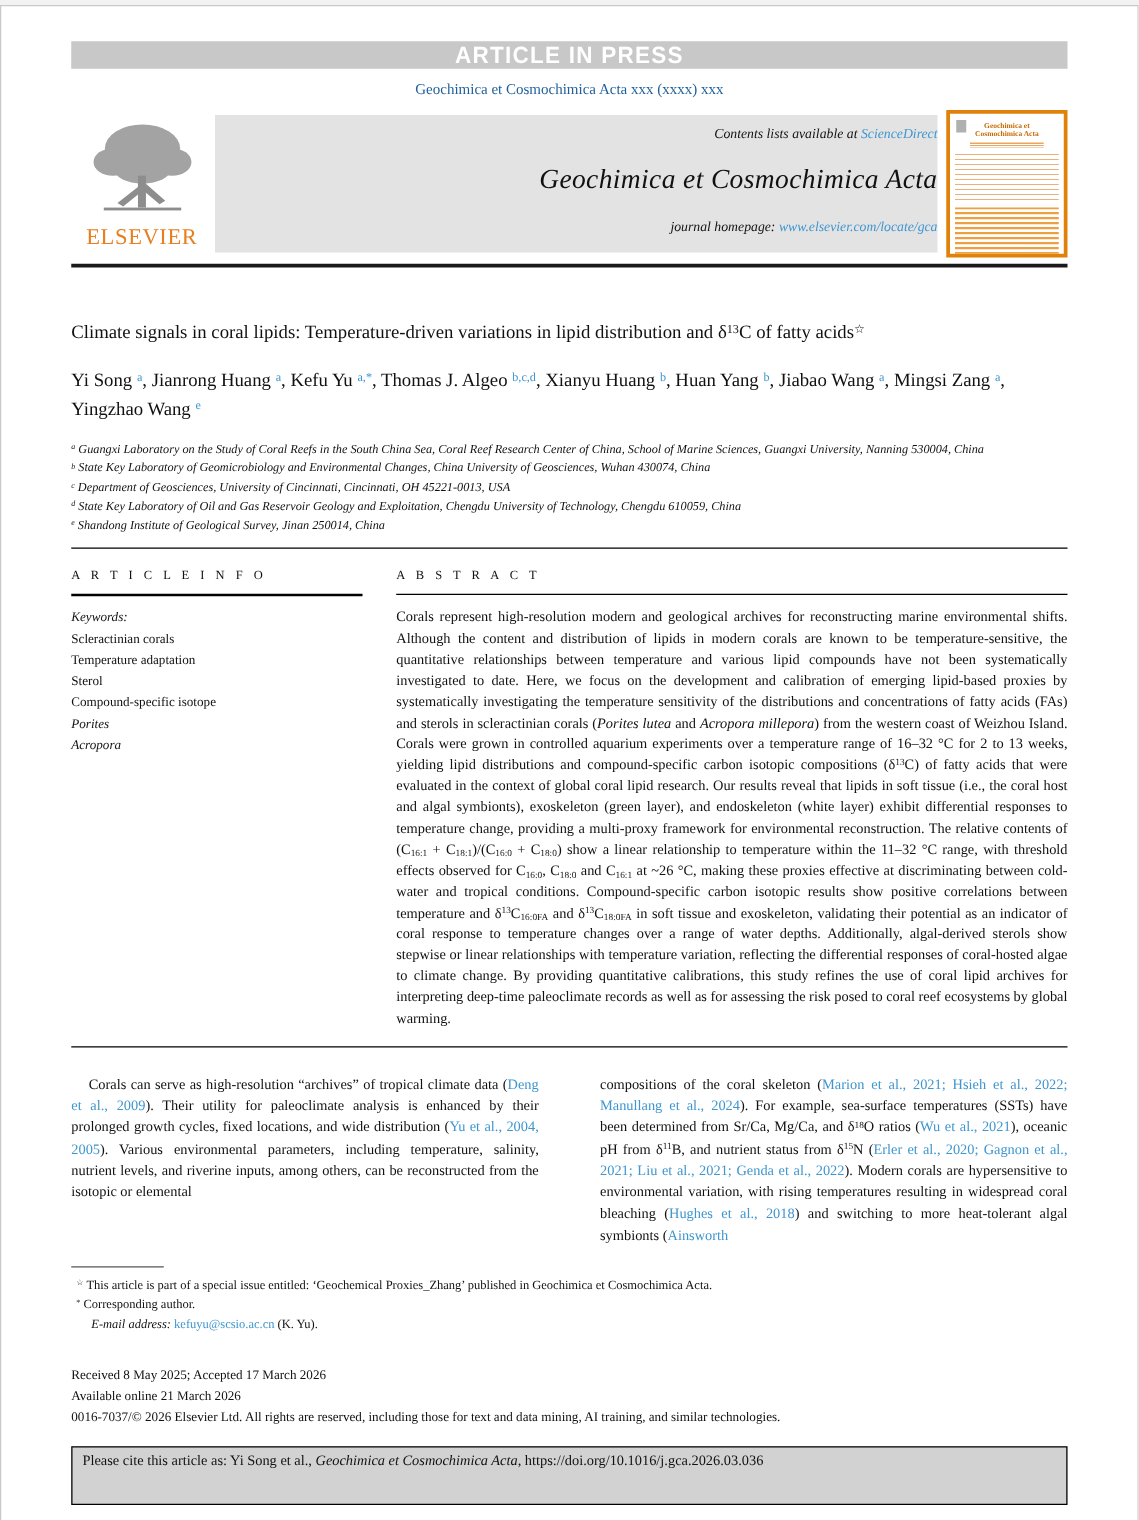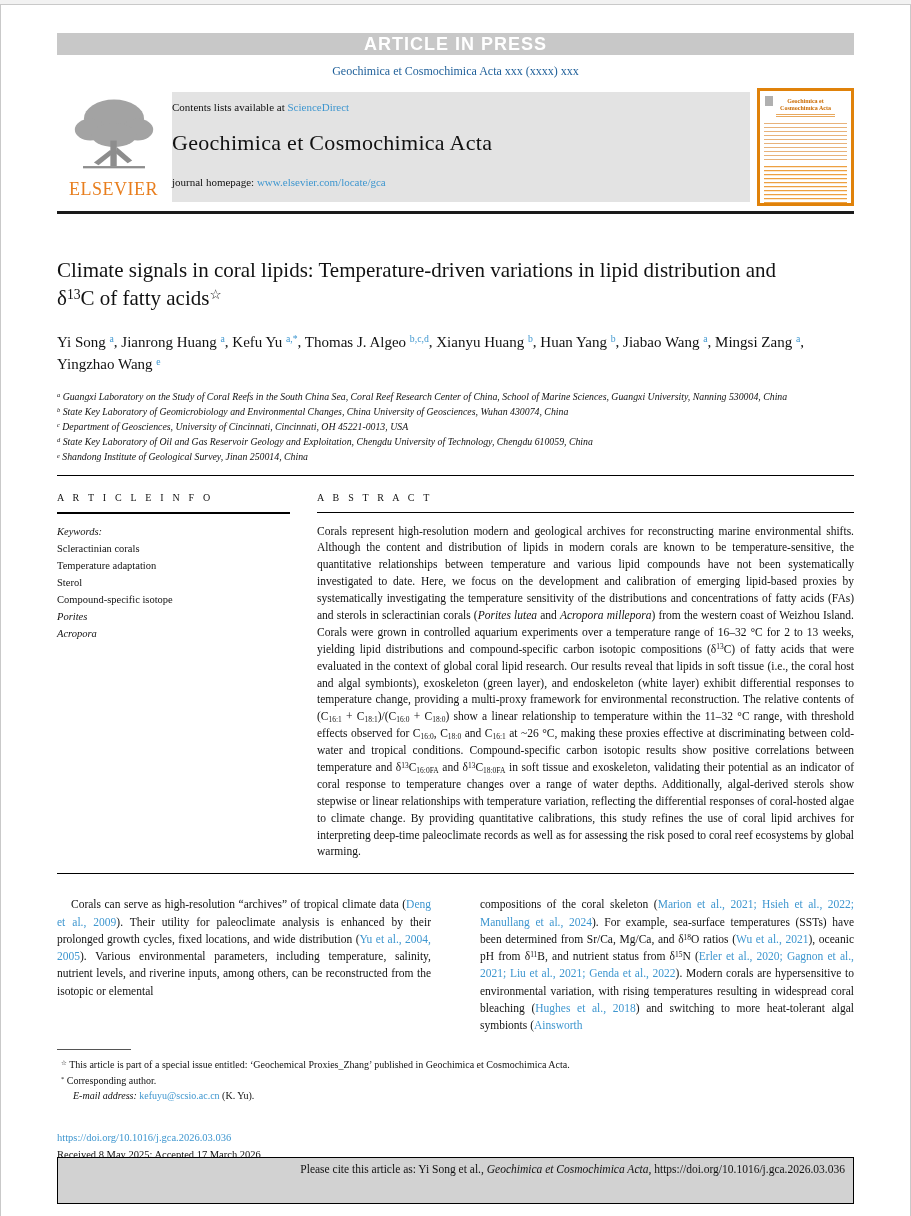"Contents lists available at" .head-box { font-style: none -> italic; text-align: left -> right }
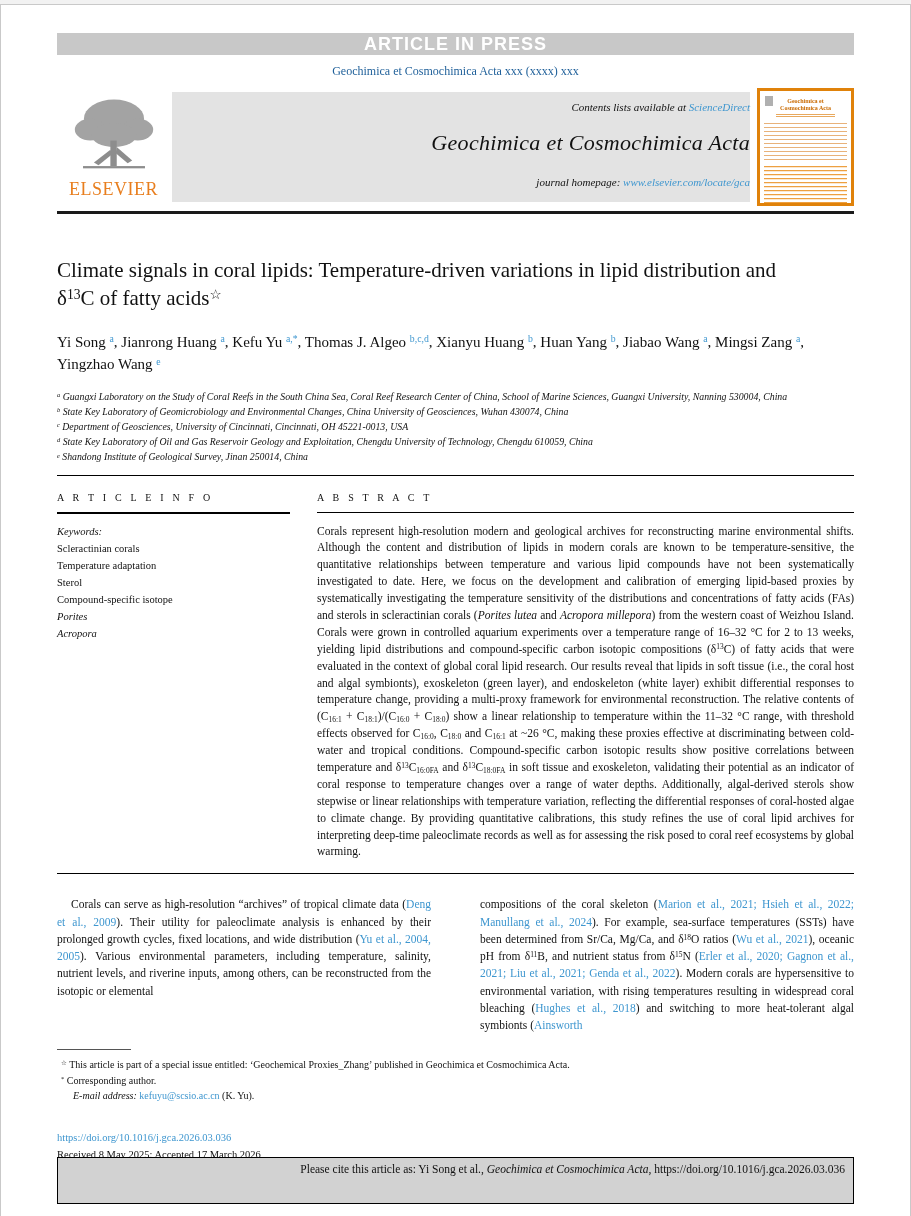"Climate signals in coral lipids:" .art-title { font-size: 21px -> 15px }
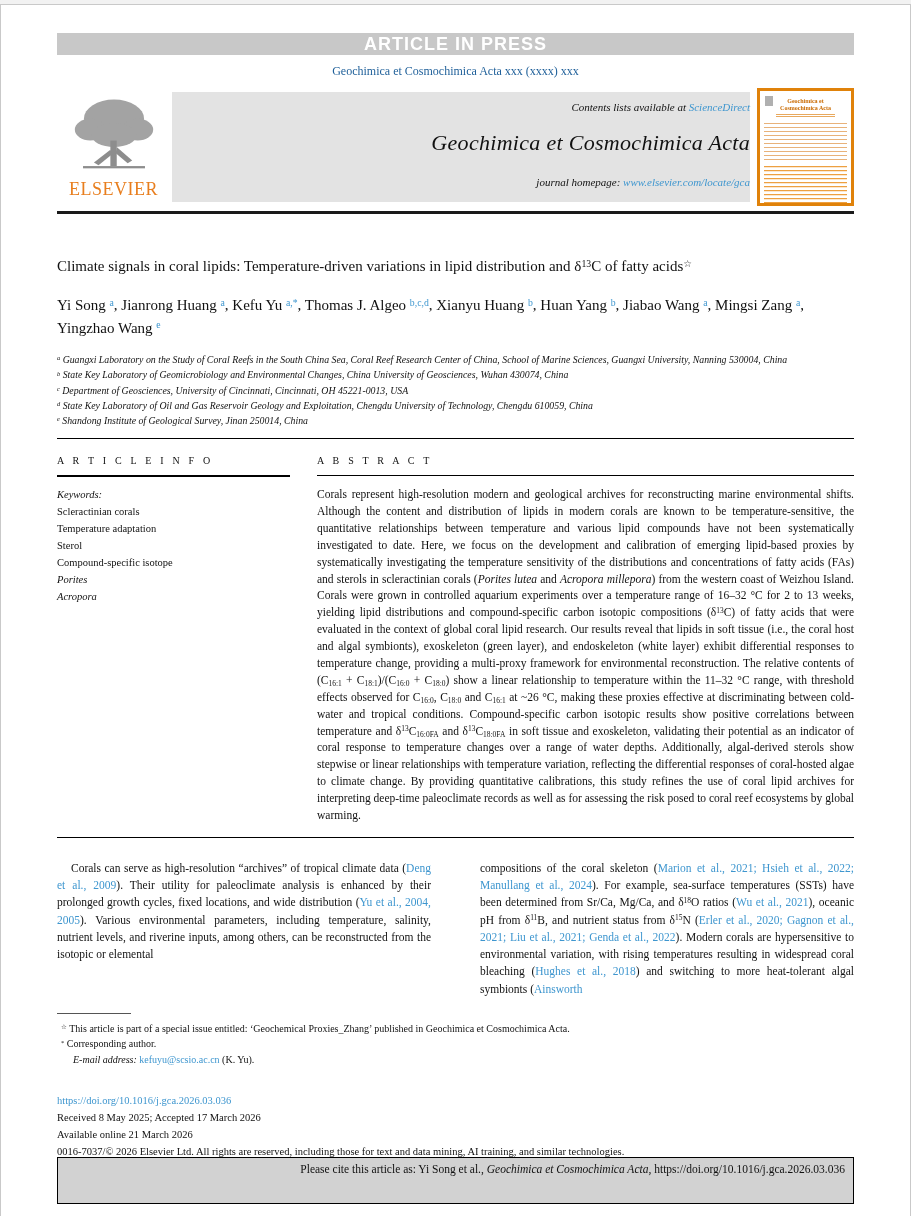"https://doi.org/10.1016/j.gca.2026.03.03" div.pub-doi { html: <div>https://doi.org/10.1016/j.gca.2026.03.036</div> -> none }
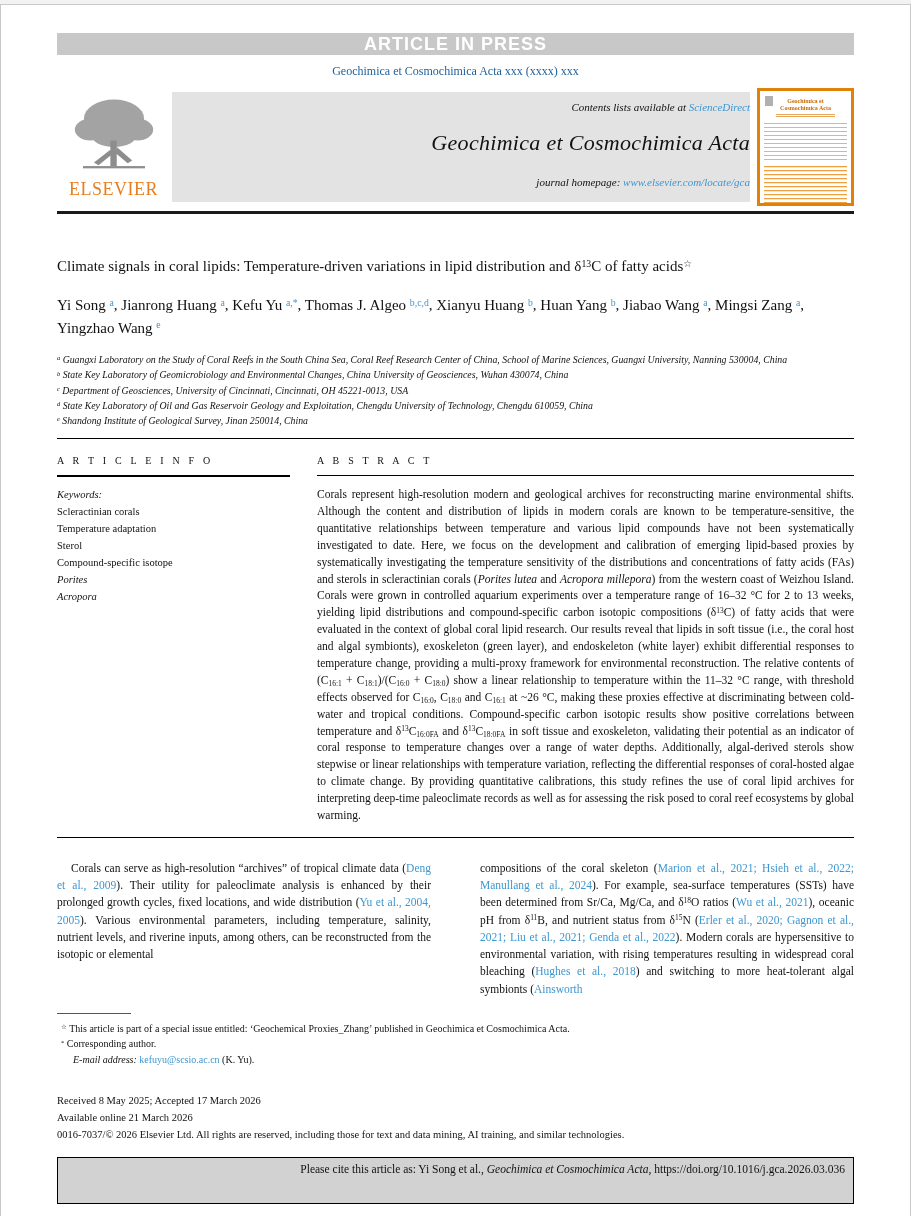"Please cite this article as:" .citebox { text-align: right -> none }
